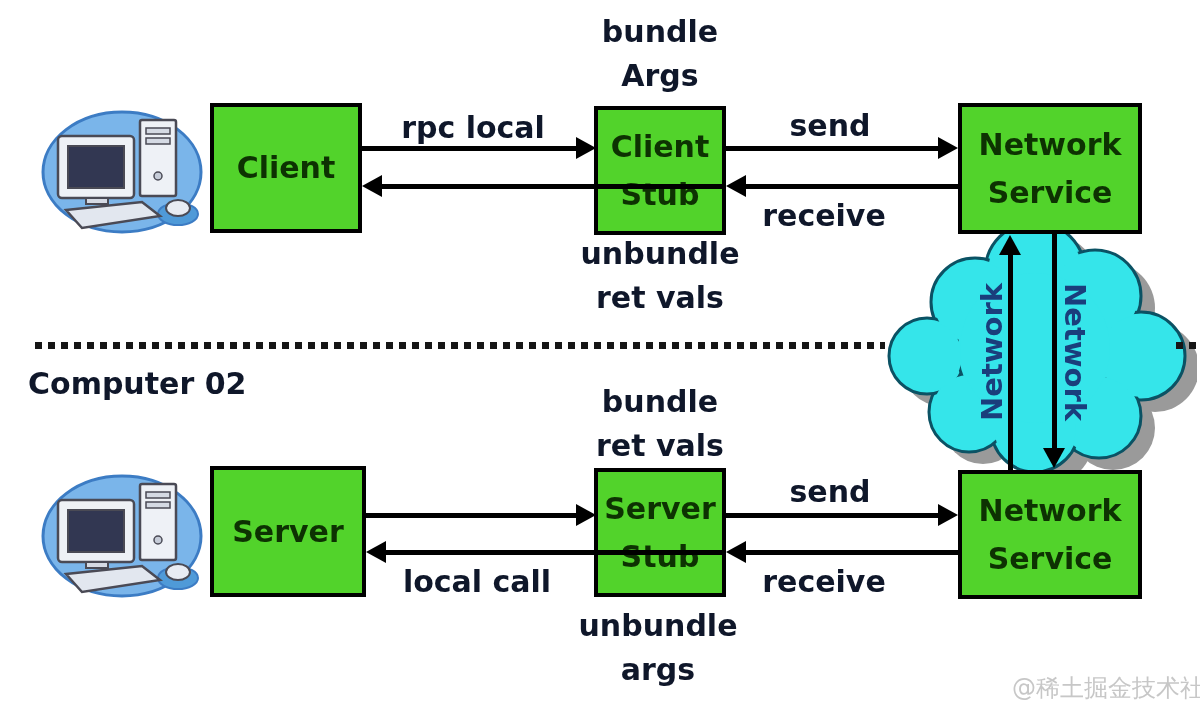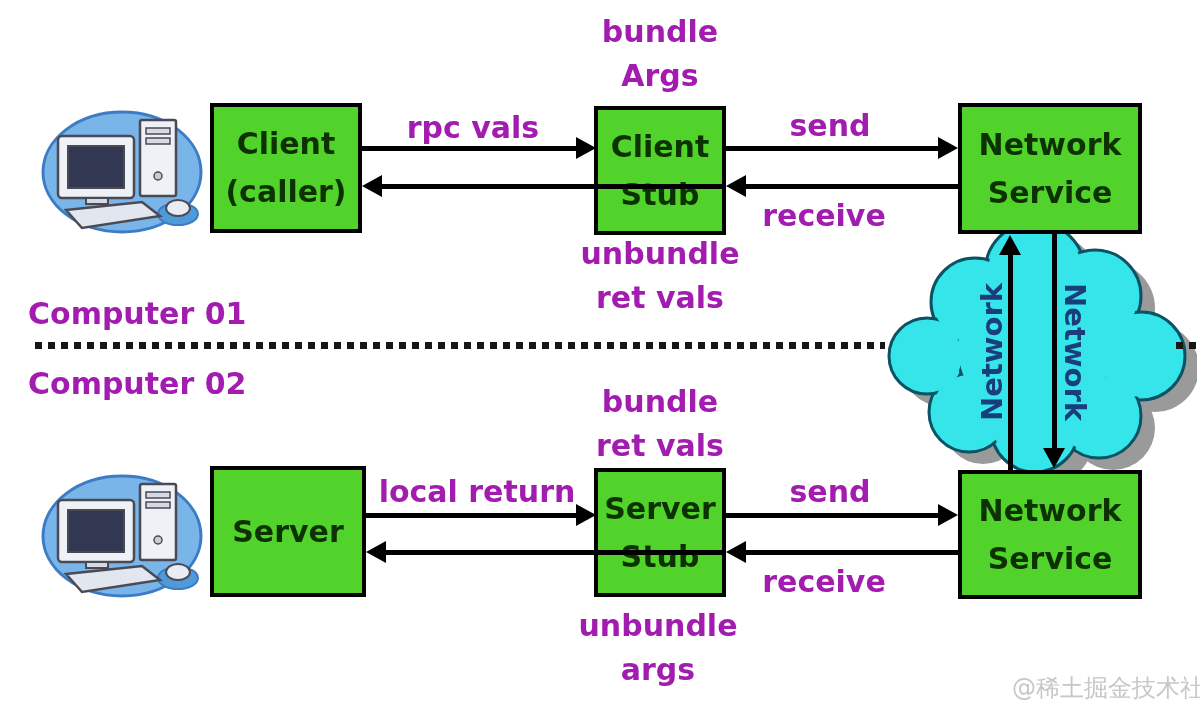"bundle" .lbl { color: #a21caf -> #0f172a }
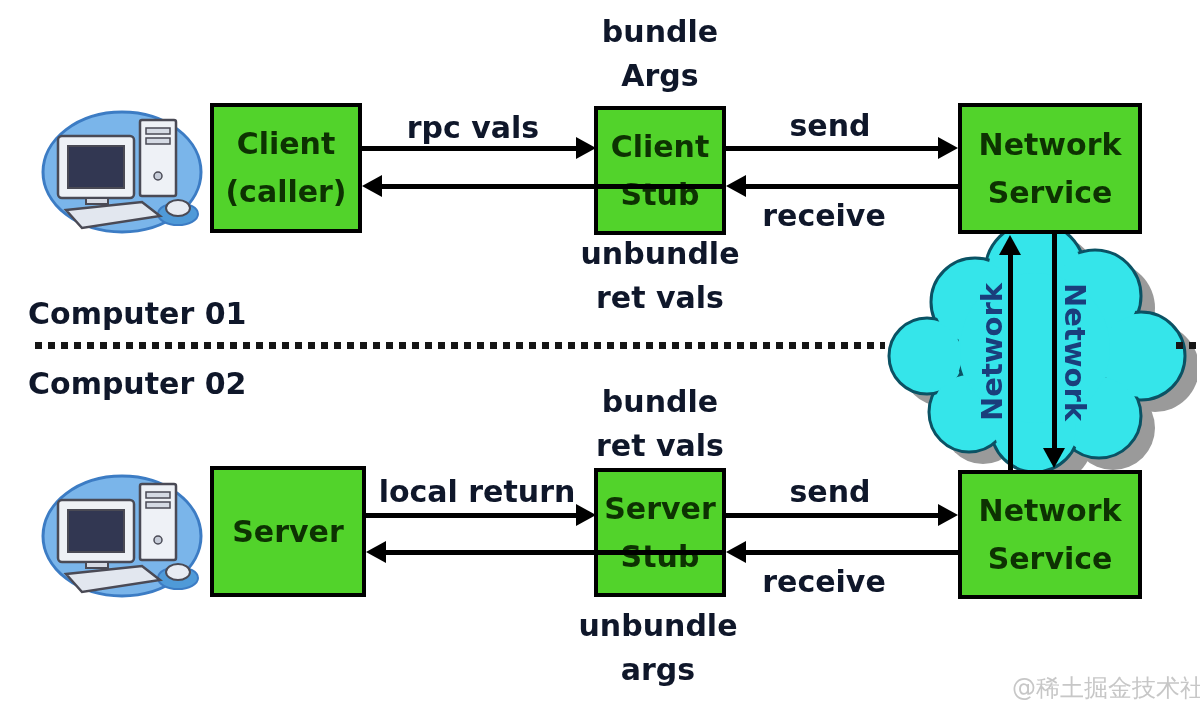"rpc vals" div.lbl { text: vals -> local }
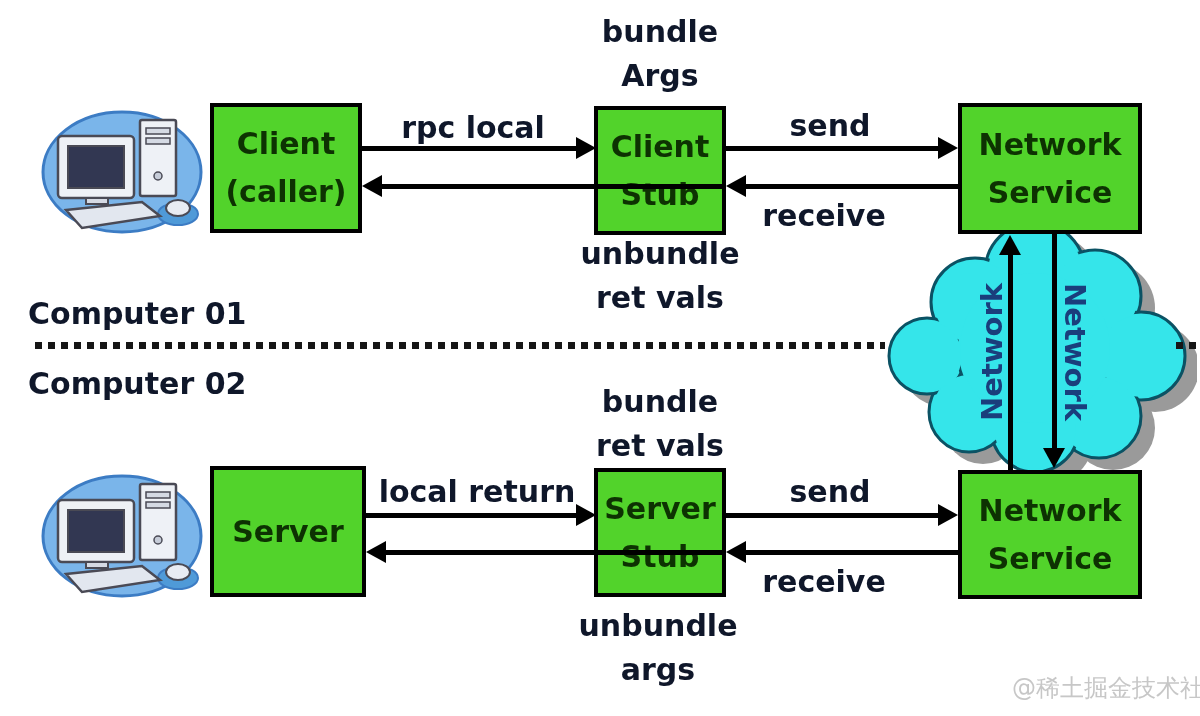"(caller)" span { html: <span>(caller)</span> -> none }
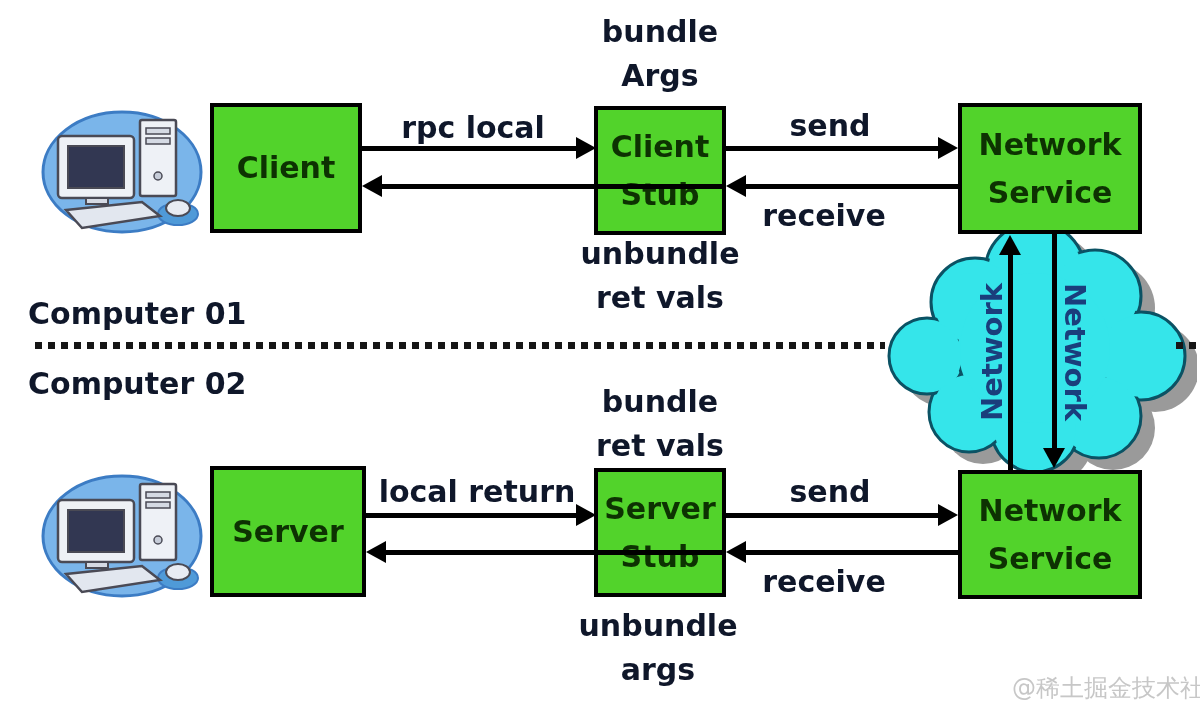"Computer 01" div.lbl { html: <div>Computer 01</div> -> none }
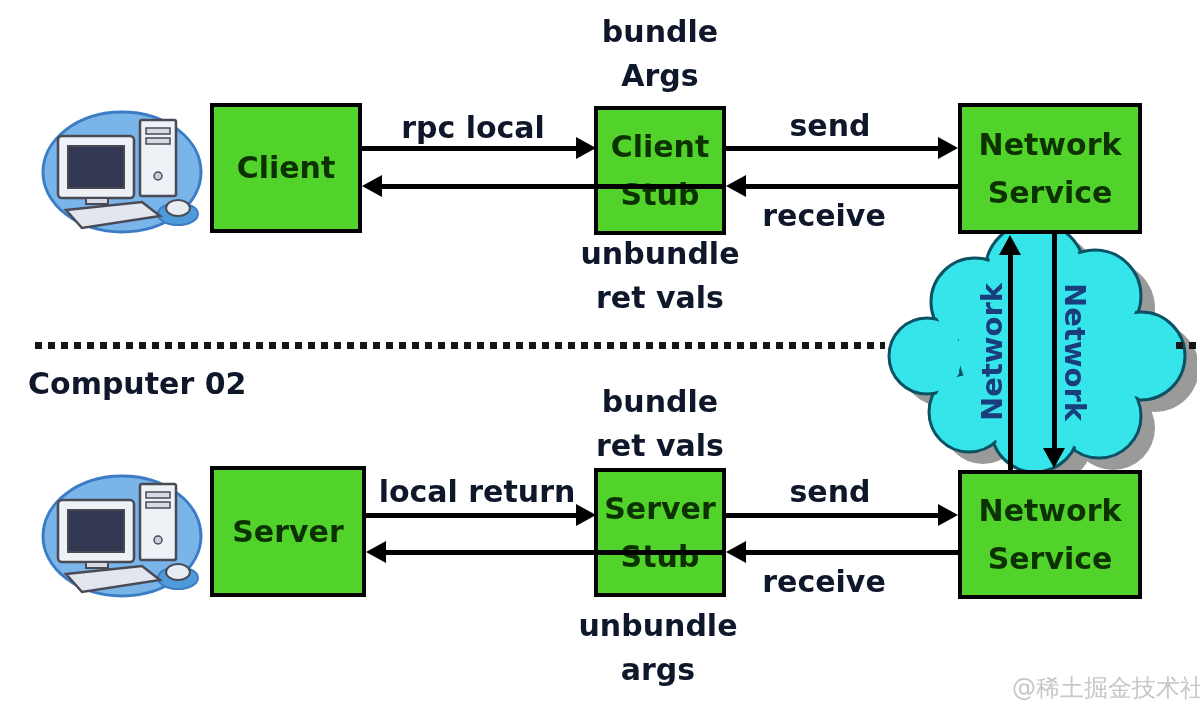"local return" div.lbl { html: <div>local return</div> -> none }
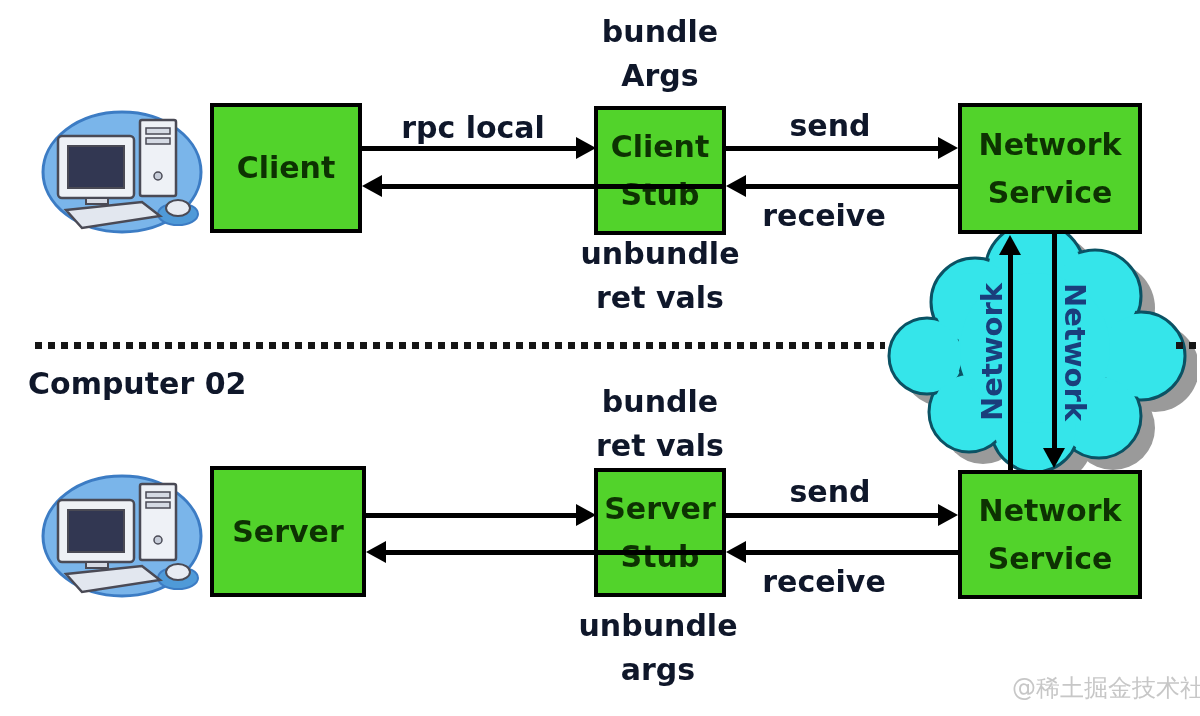"local call" div.lbl { html: none -> <div>local call</div> }
